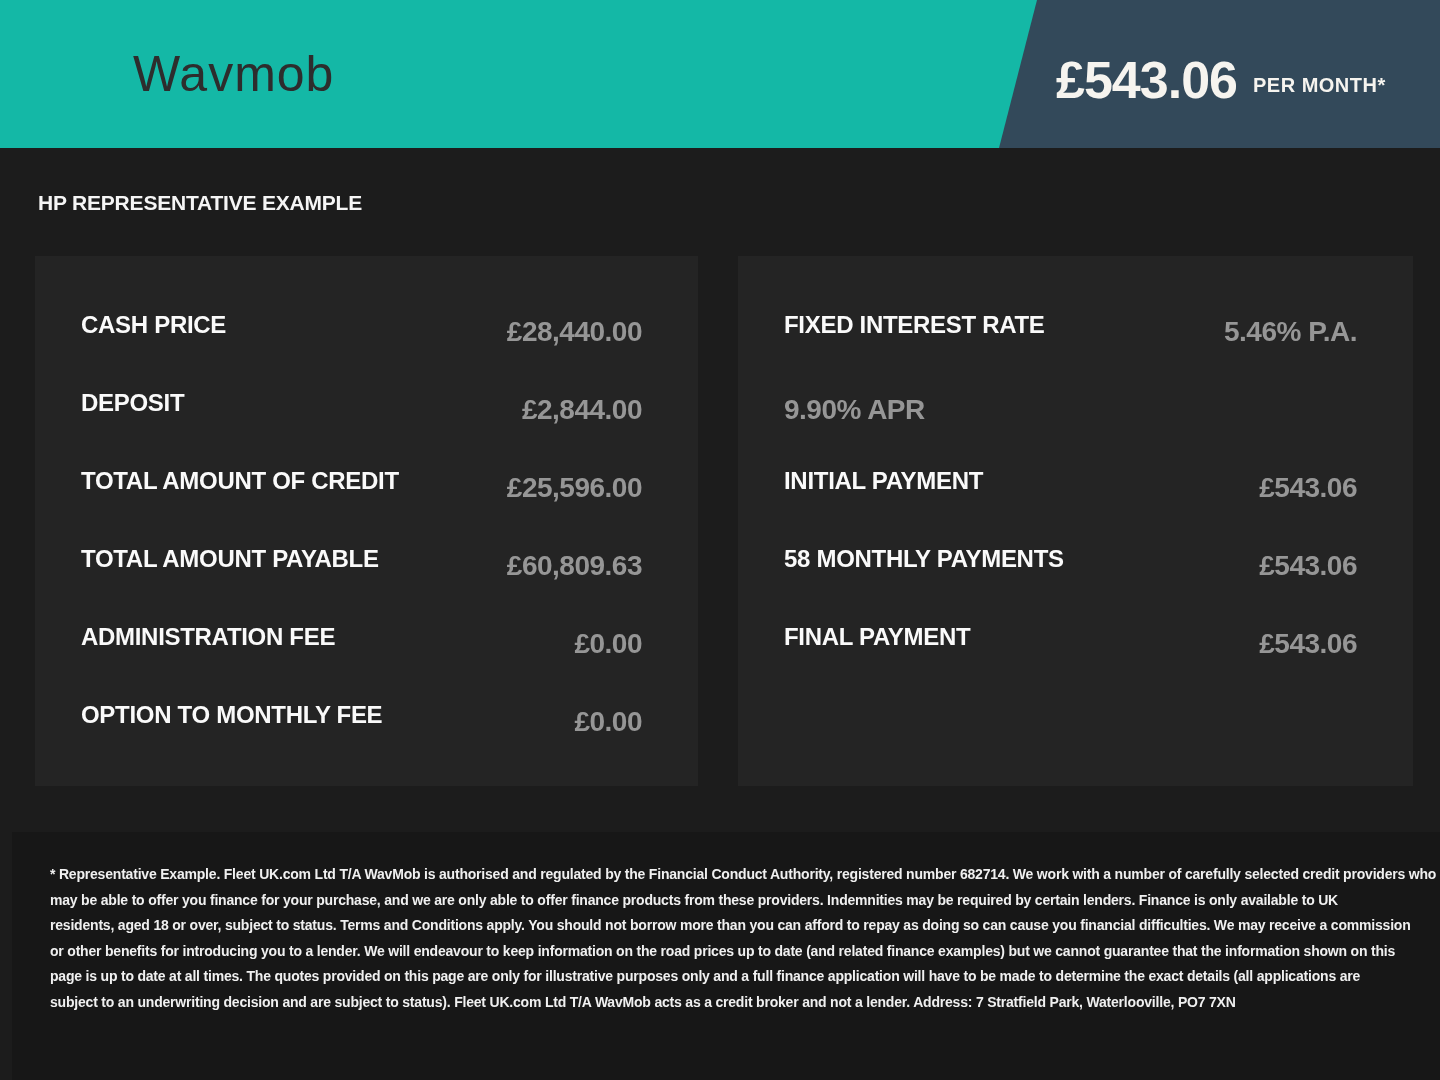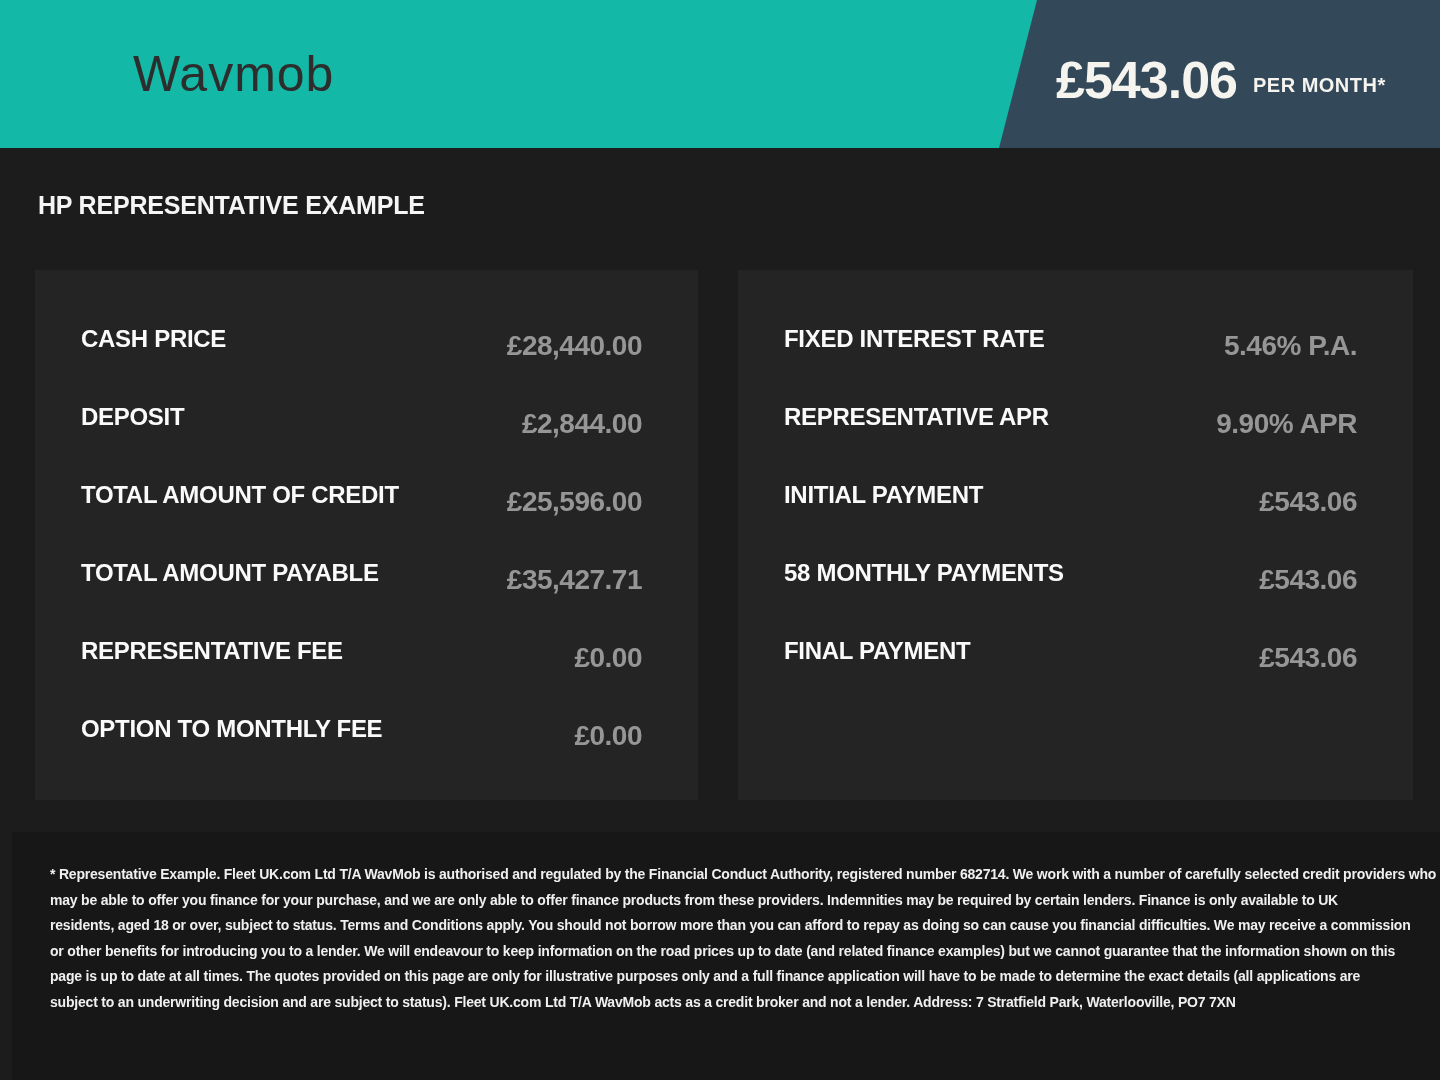"HP REPRESENTATIVE EXAMPLE" .main-title { font-size: 25px -> 21px }
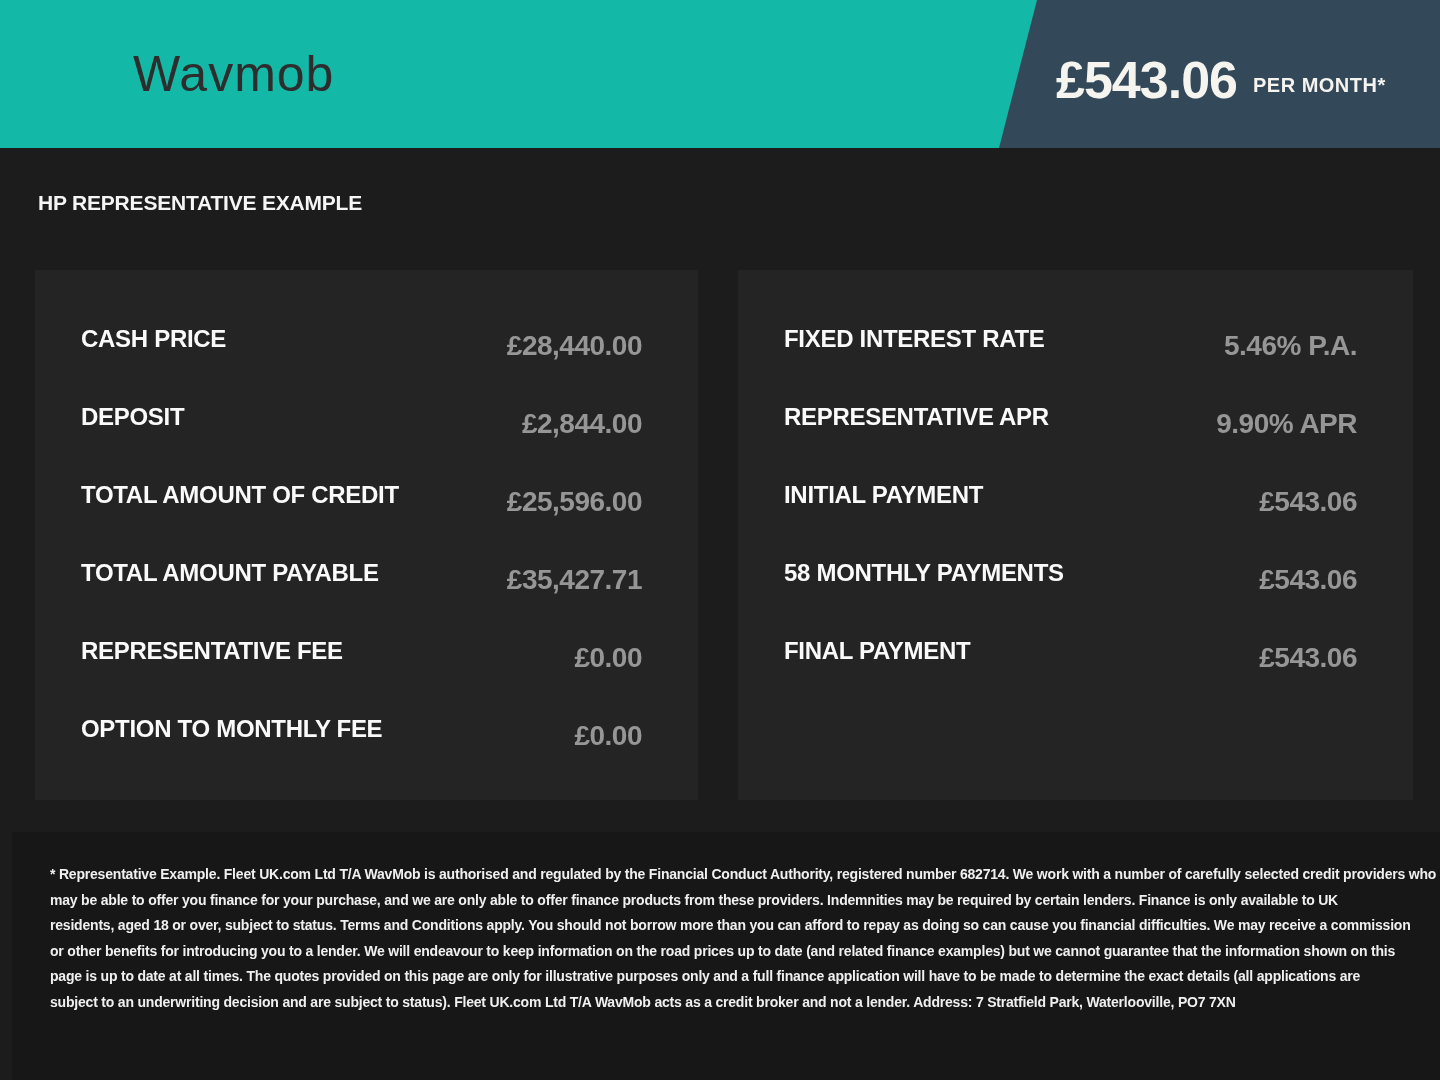"CASH PRICE" .panel { top: 270px -> 256px }
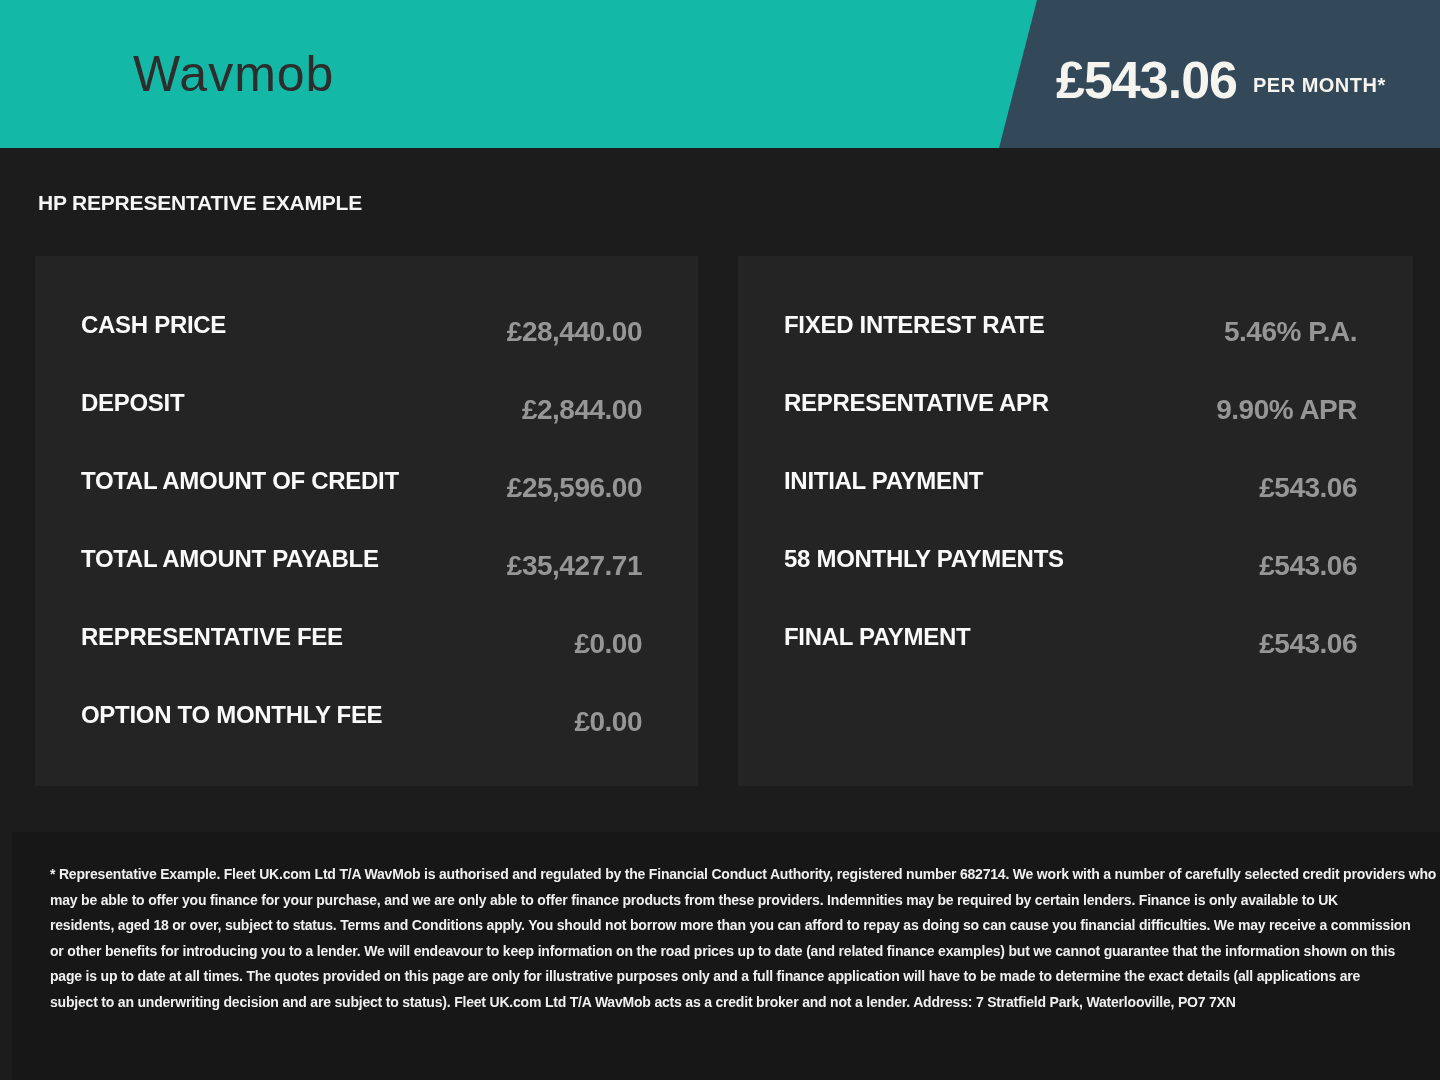"REPRESENTATIVE APR" span.label { html: <span>REPRESENTATIVE APR</span> -> none }
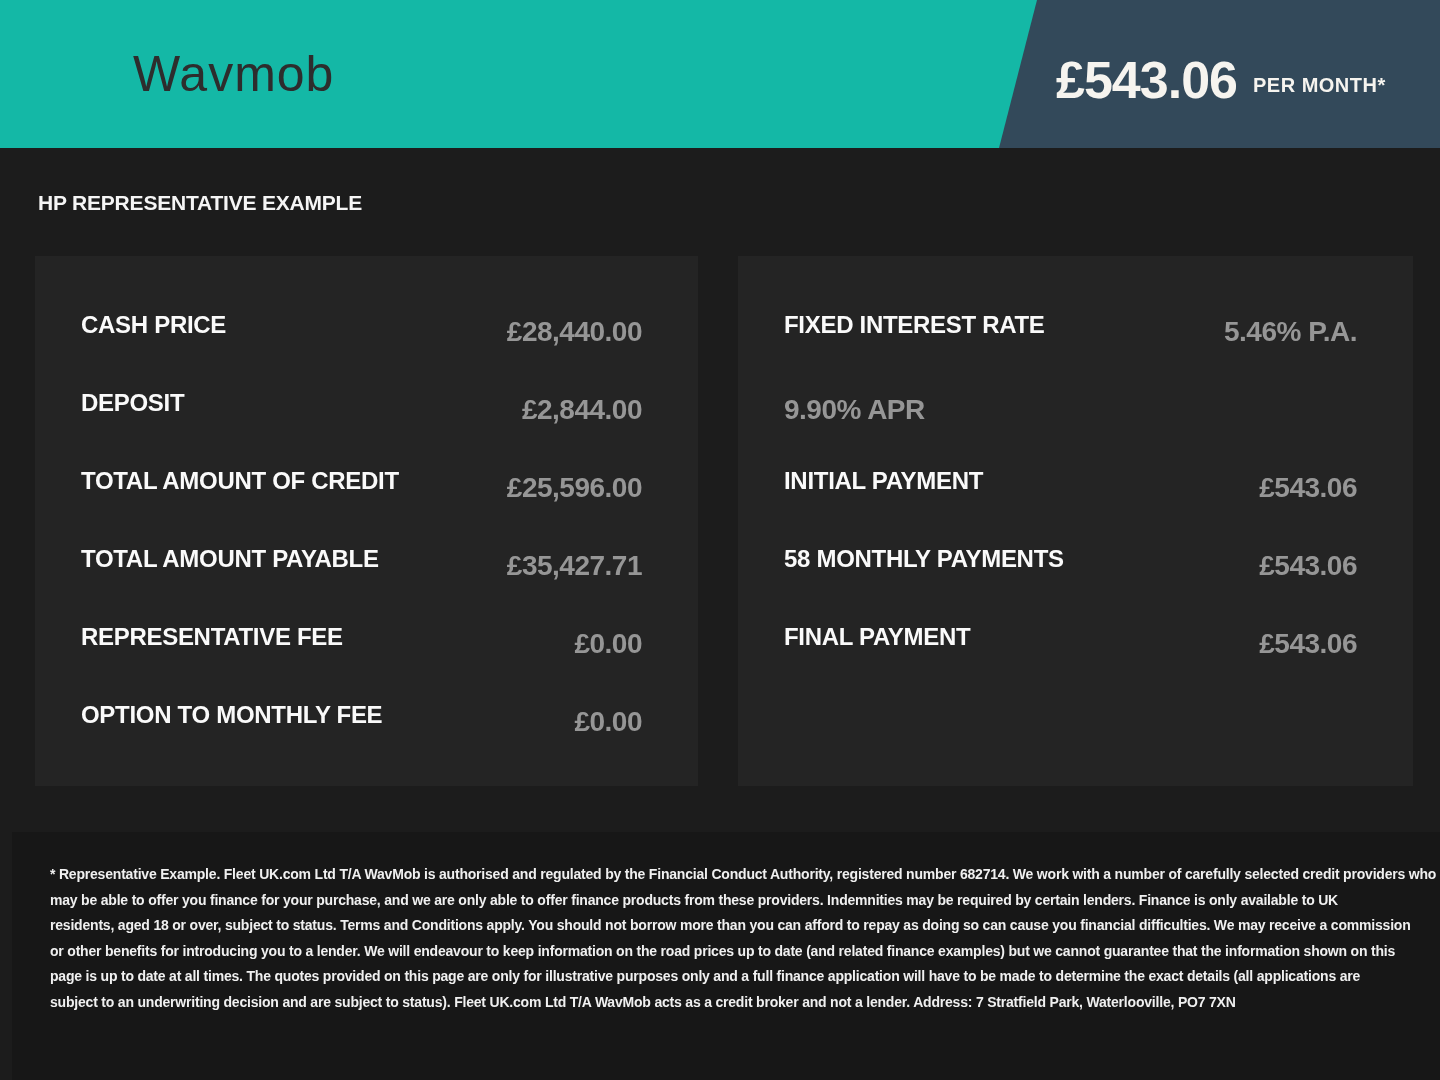"£35,427.71" span.value { text: £35,427.71 -> £60,809.63 }
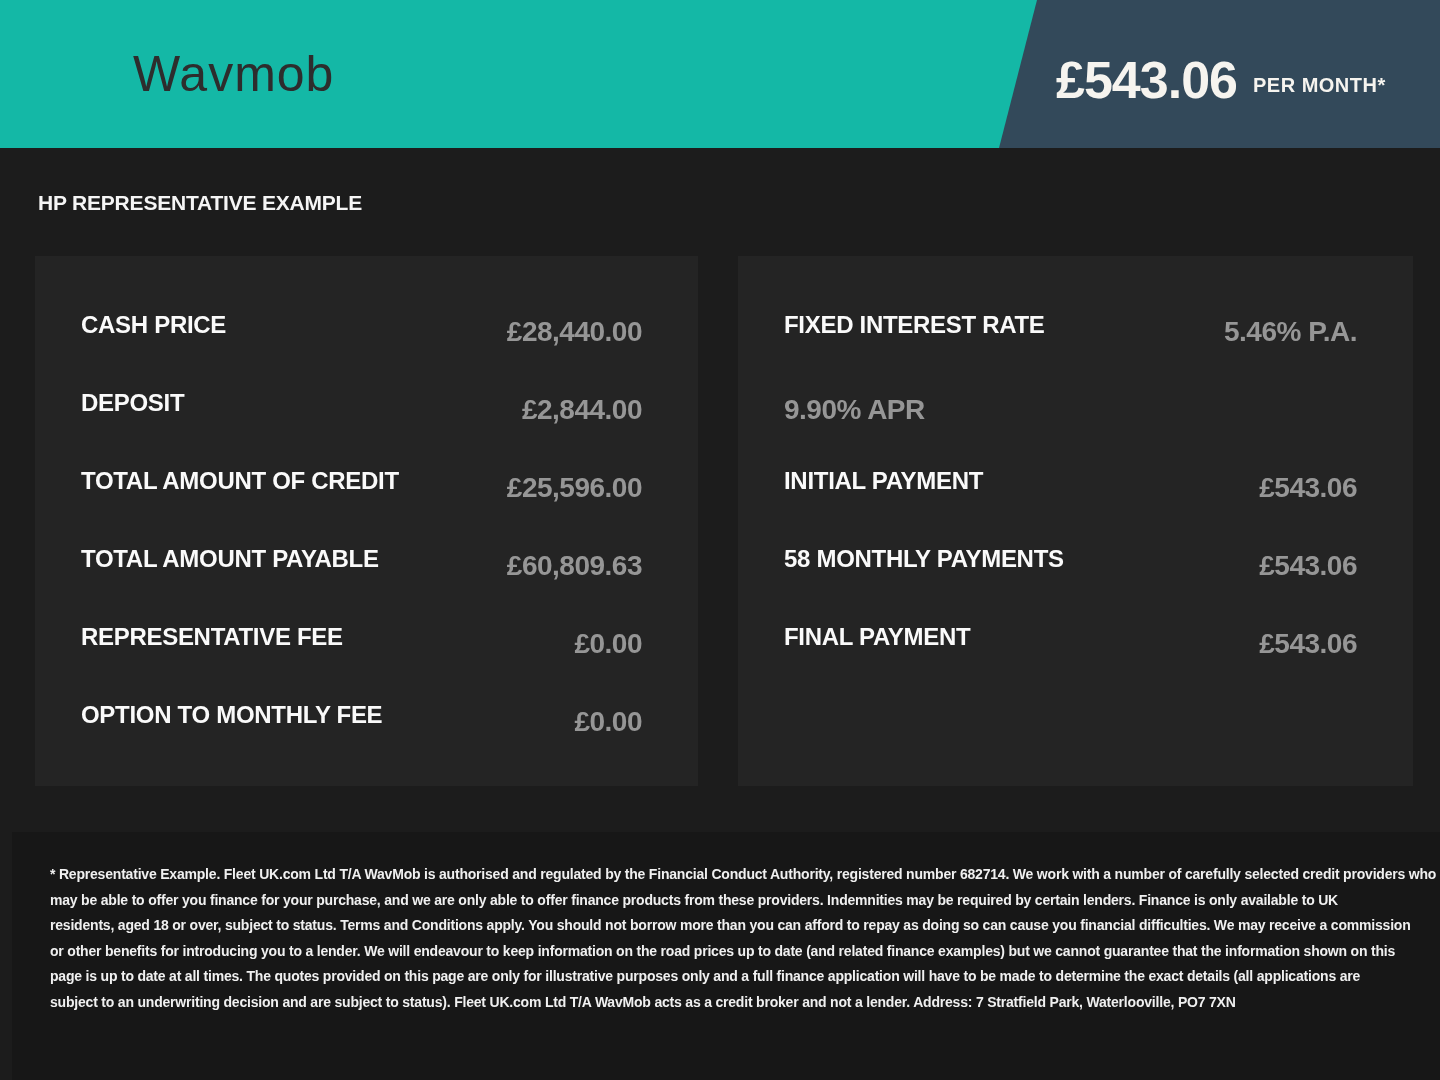"REPRESENTATIVE FEE" span.label { text: REPRESENTATIVE -> ADMINISTRATION }
